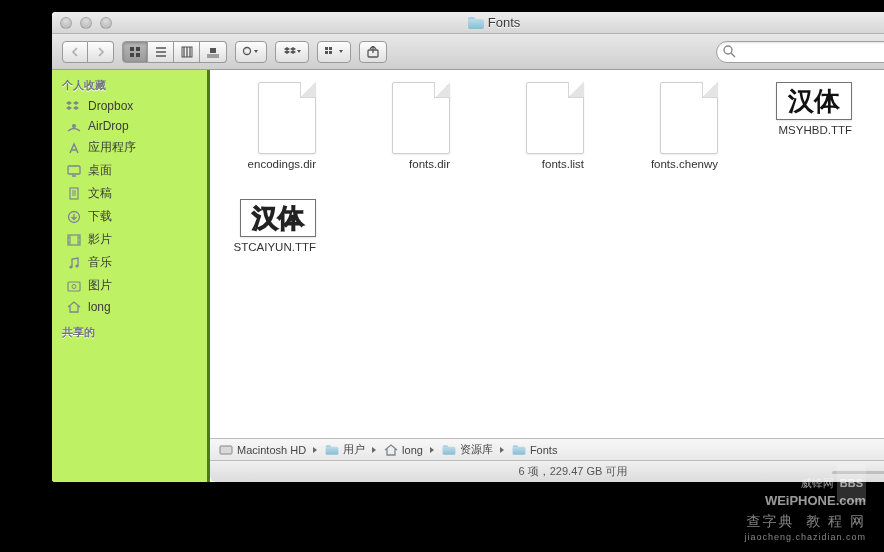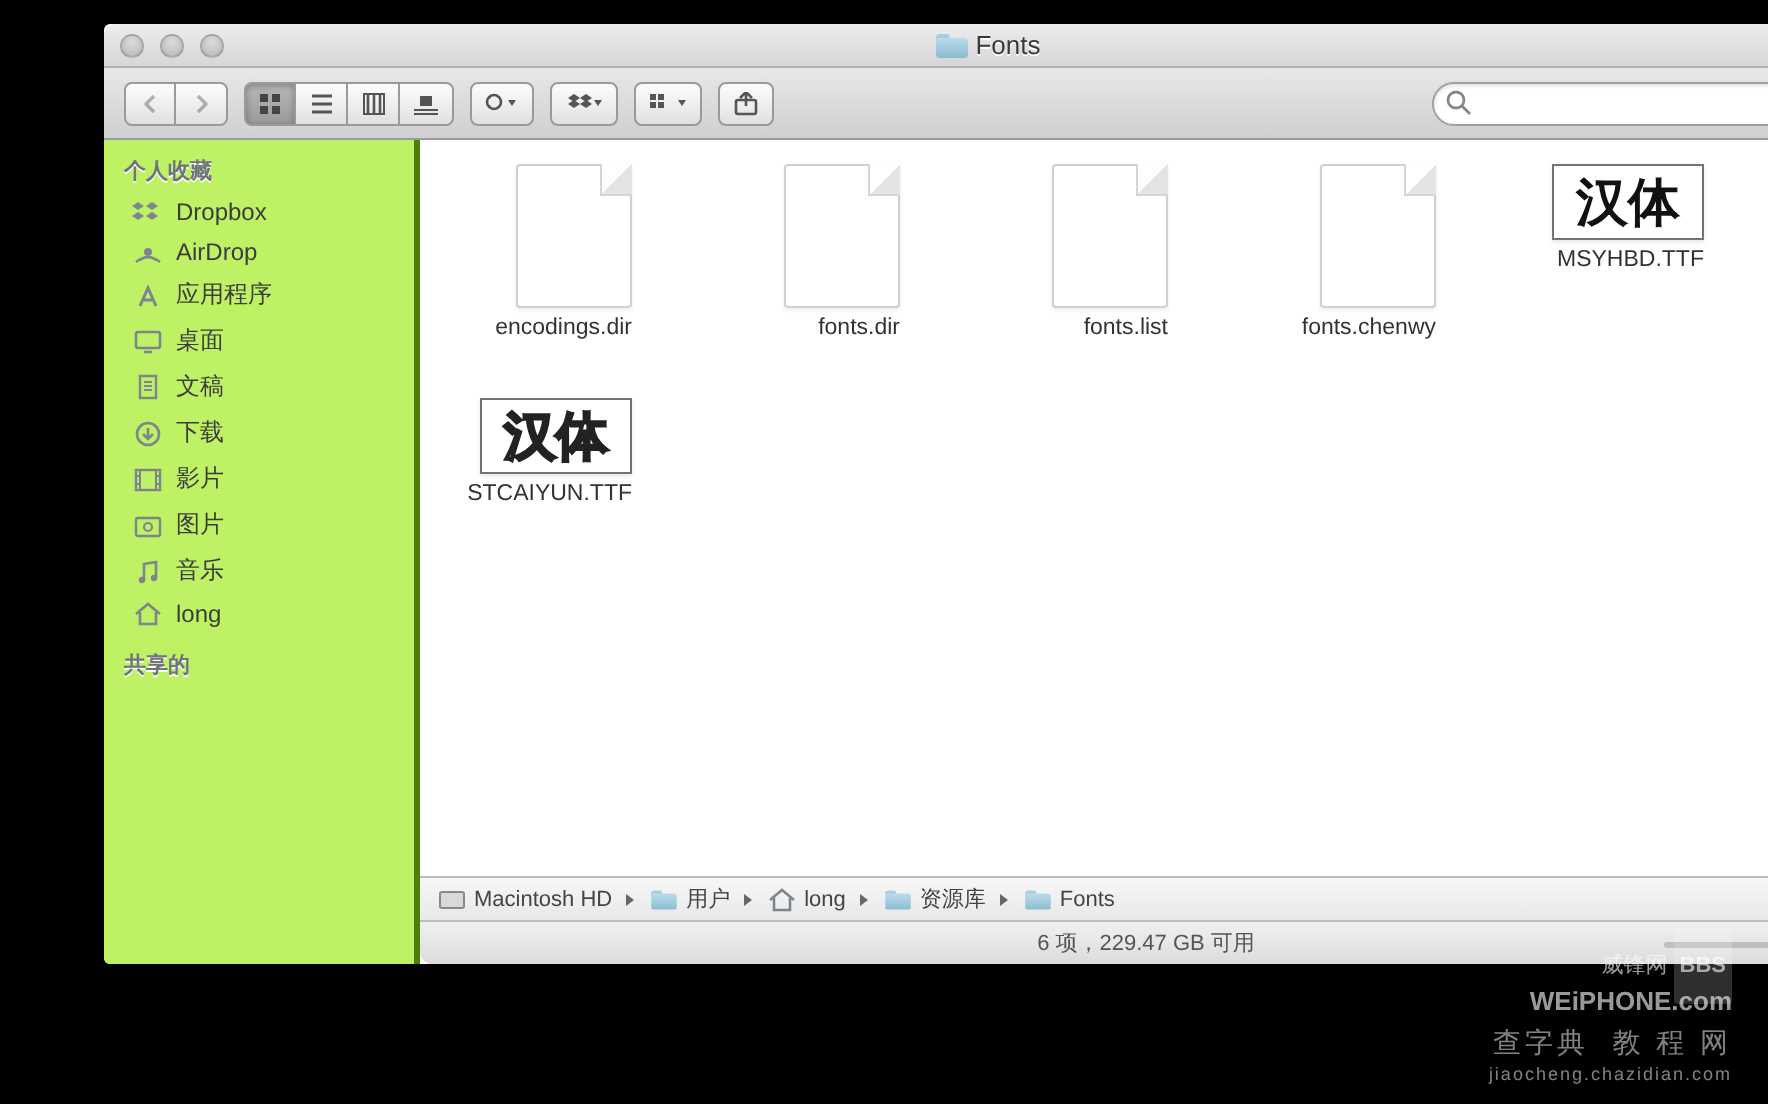"图片" div.sb-item { order: before "音乐" -> after "音乐" }
